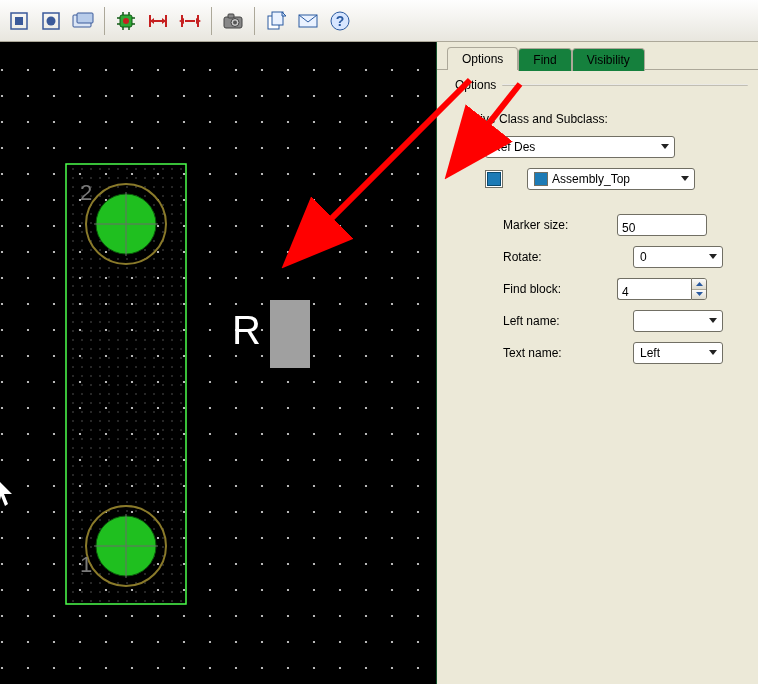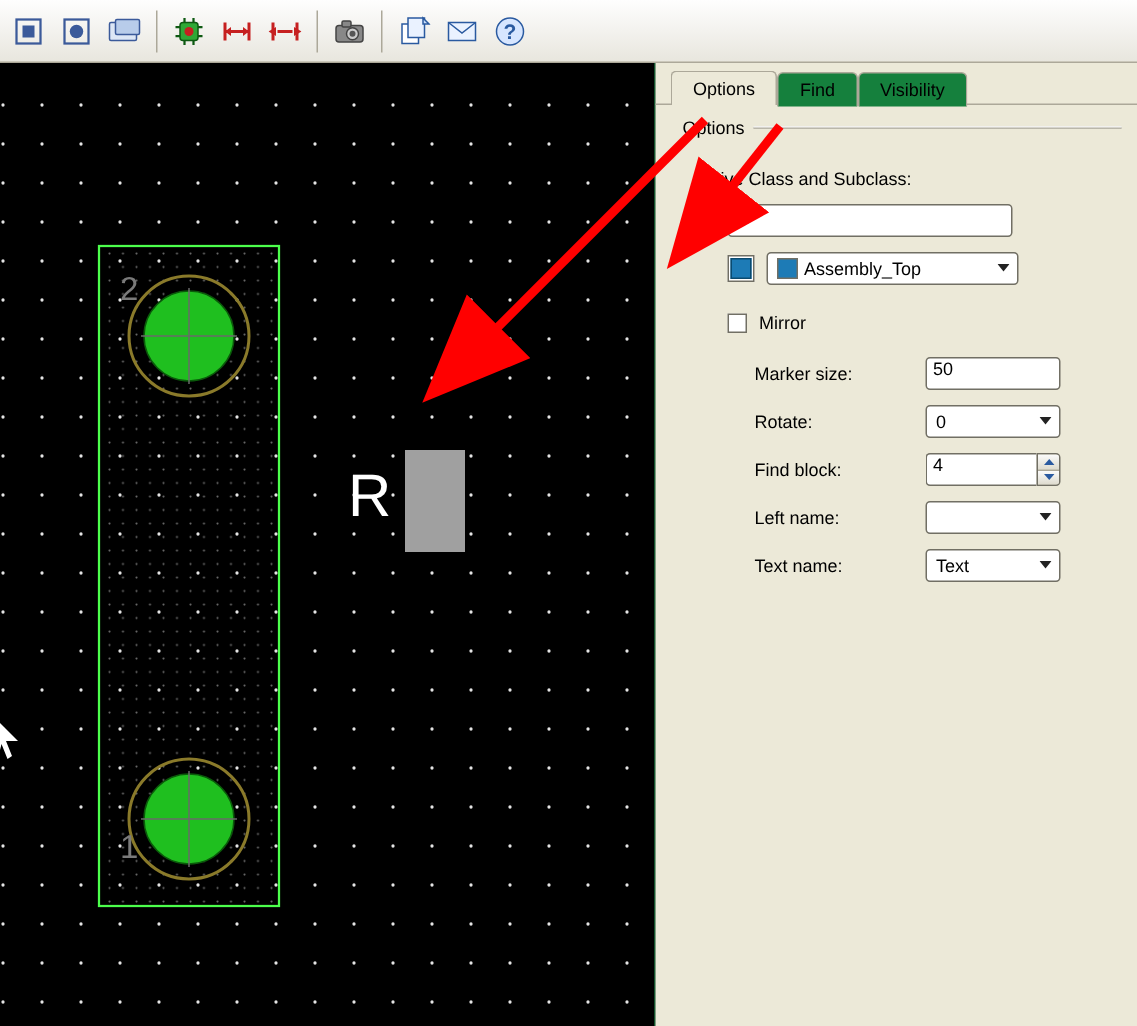"Ref Des" span.txt { html: none -> <span>Ref Des</span> }
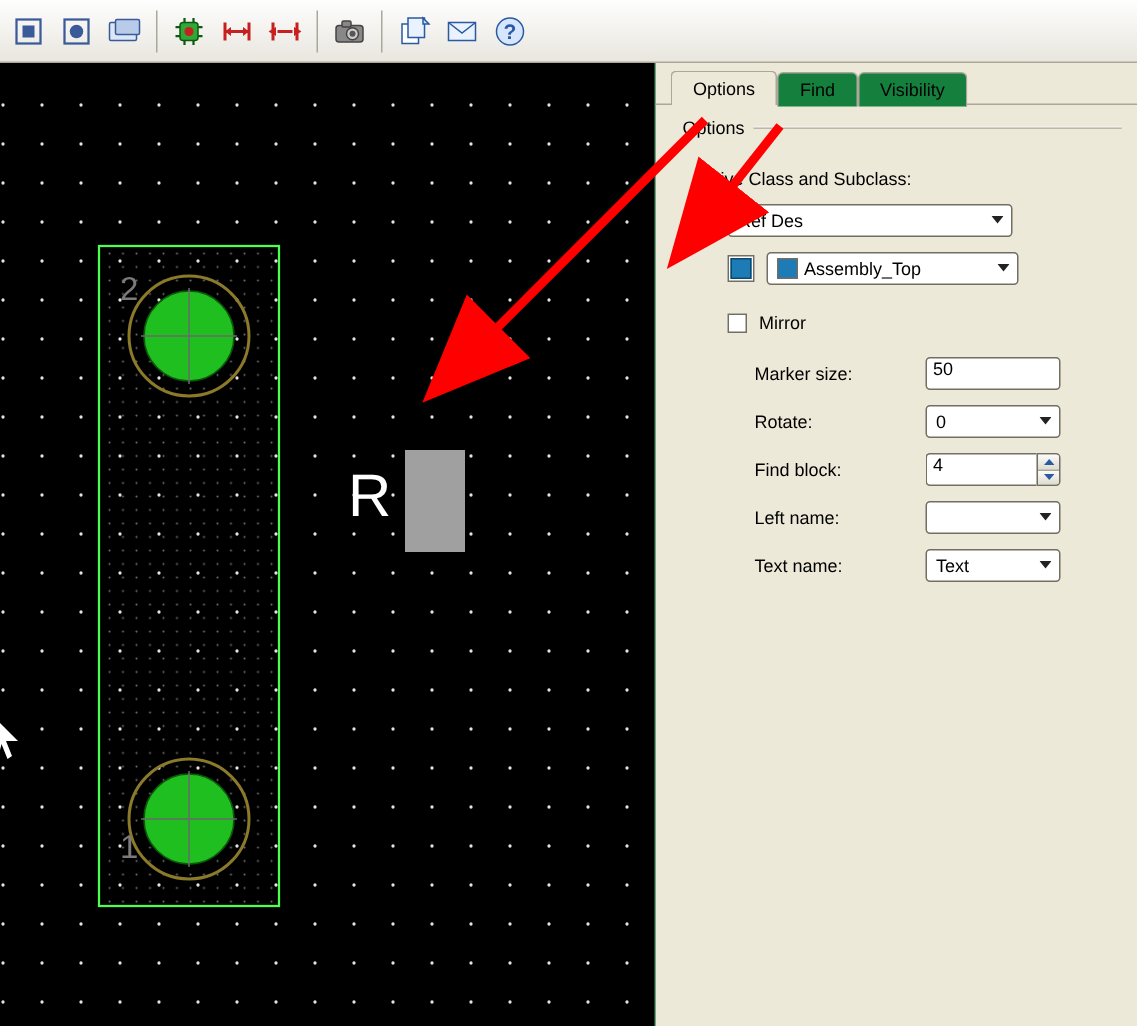"Assembly_Top" .combo { margin-left: none -> 16px }
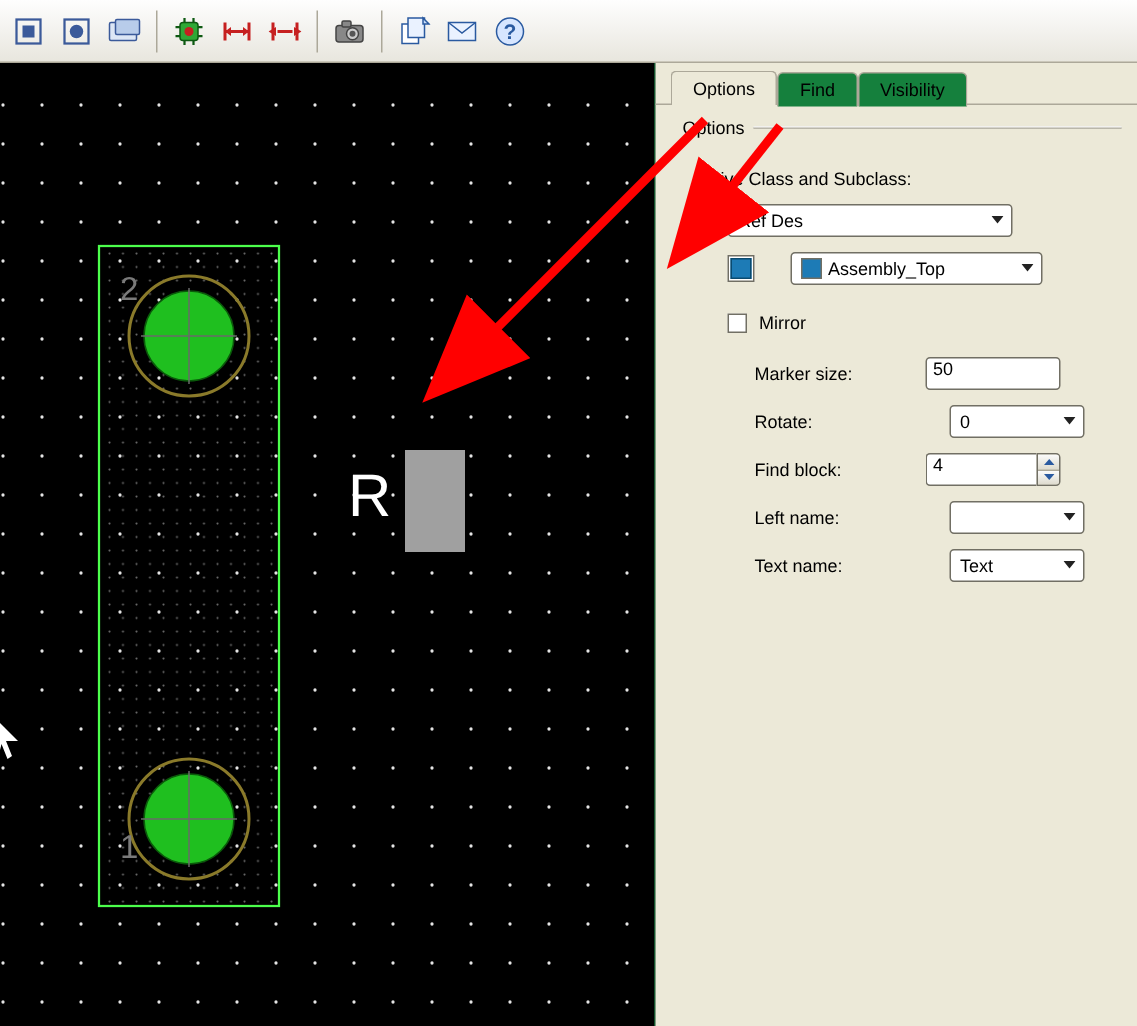"Mirror" div.row { html: <div> <span></span> <span>Mirror</span> </div> -> none }
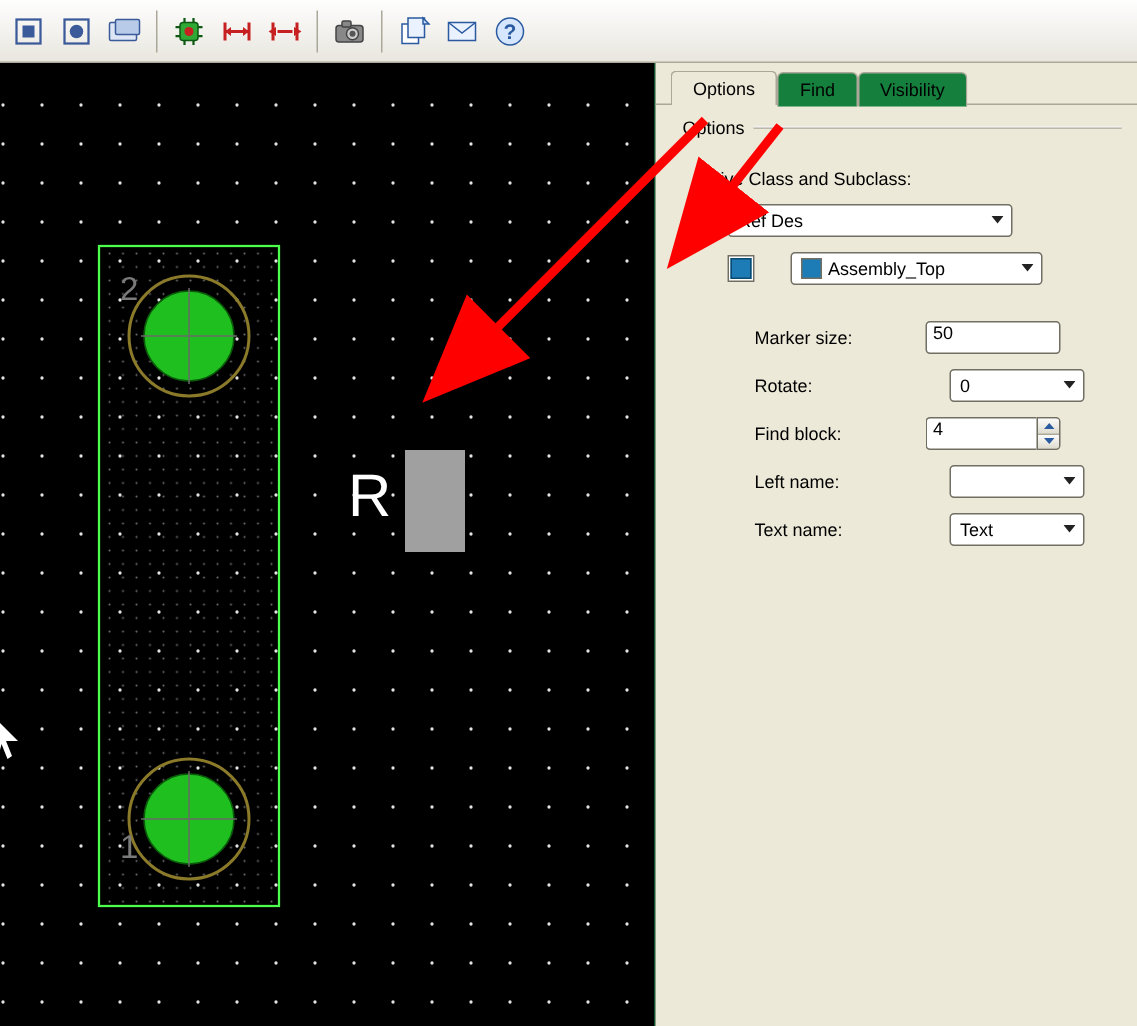"50" .input { align-items: flex-start -> flex-end }
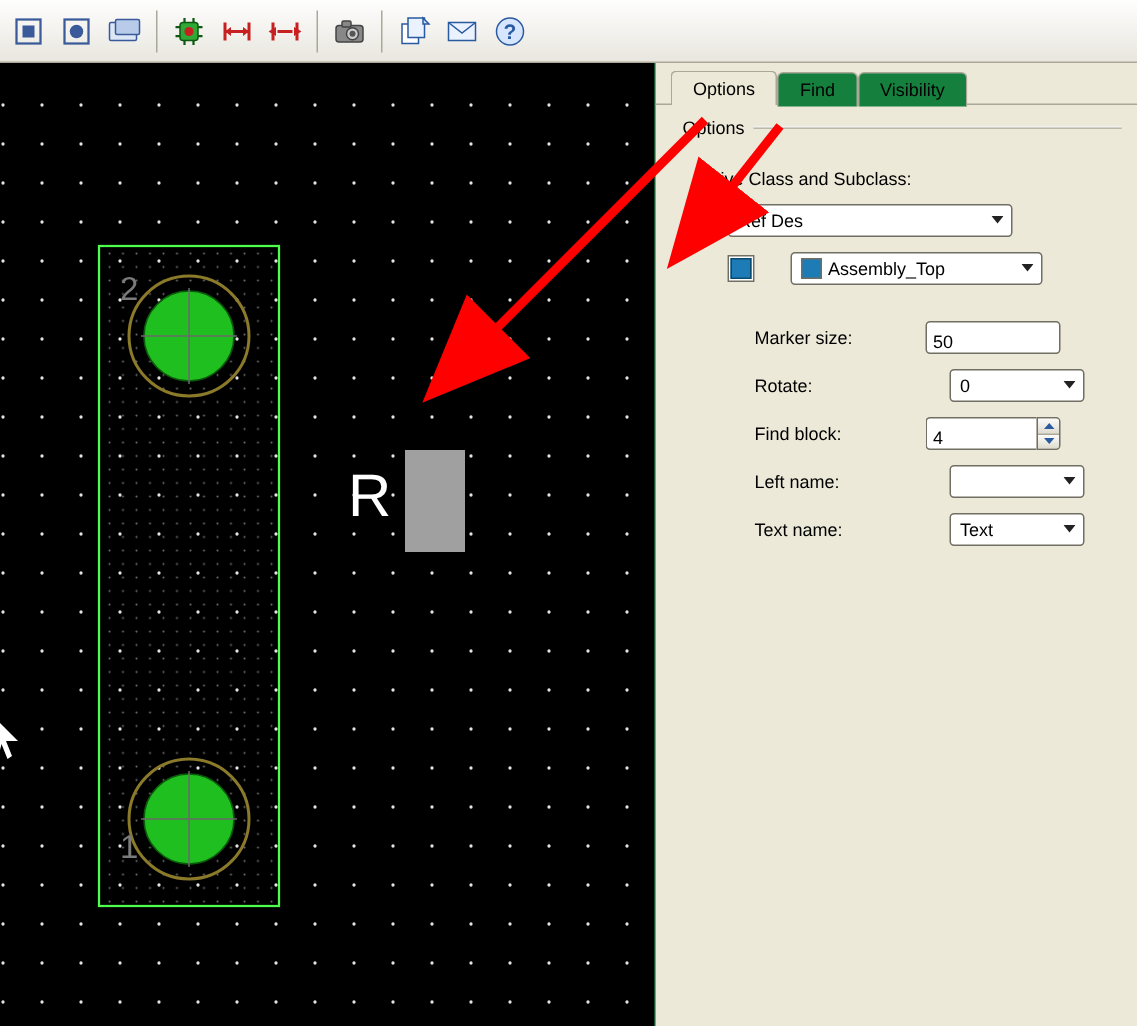"Text" span.txt { text: Text -> Left }
